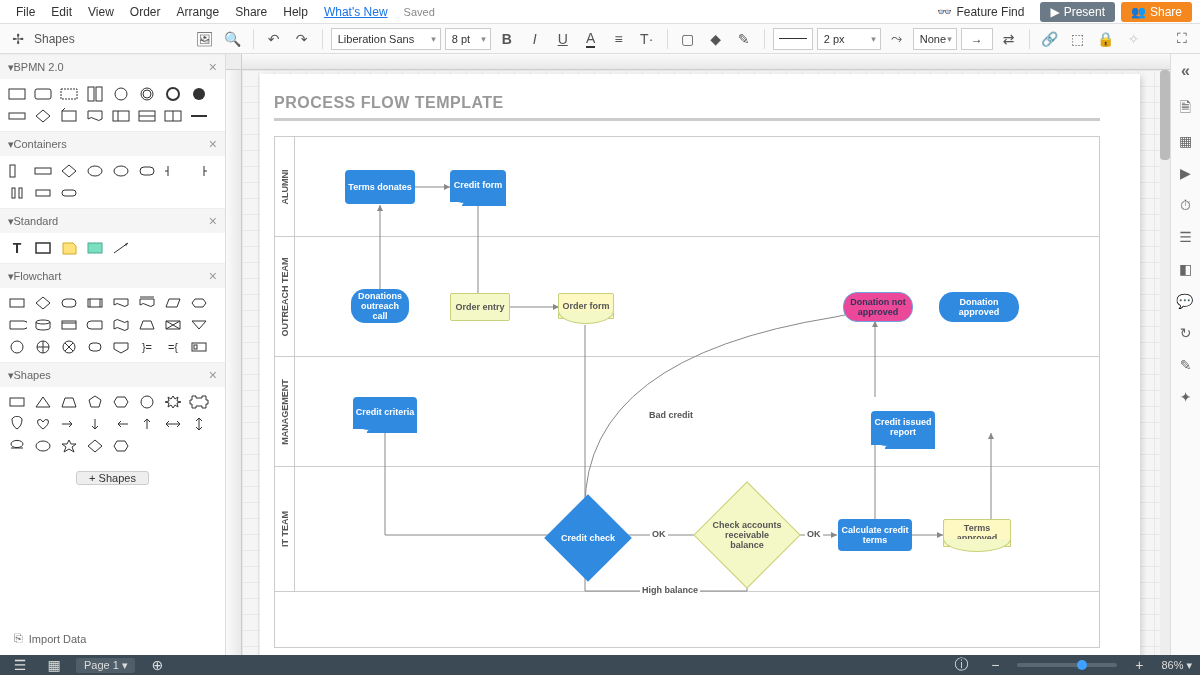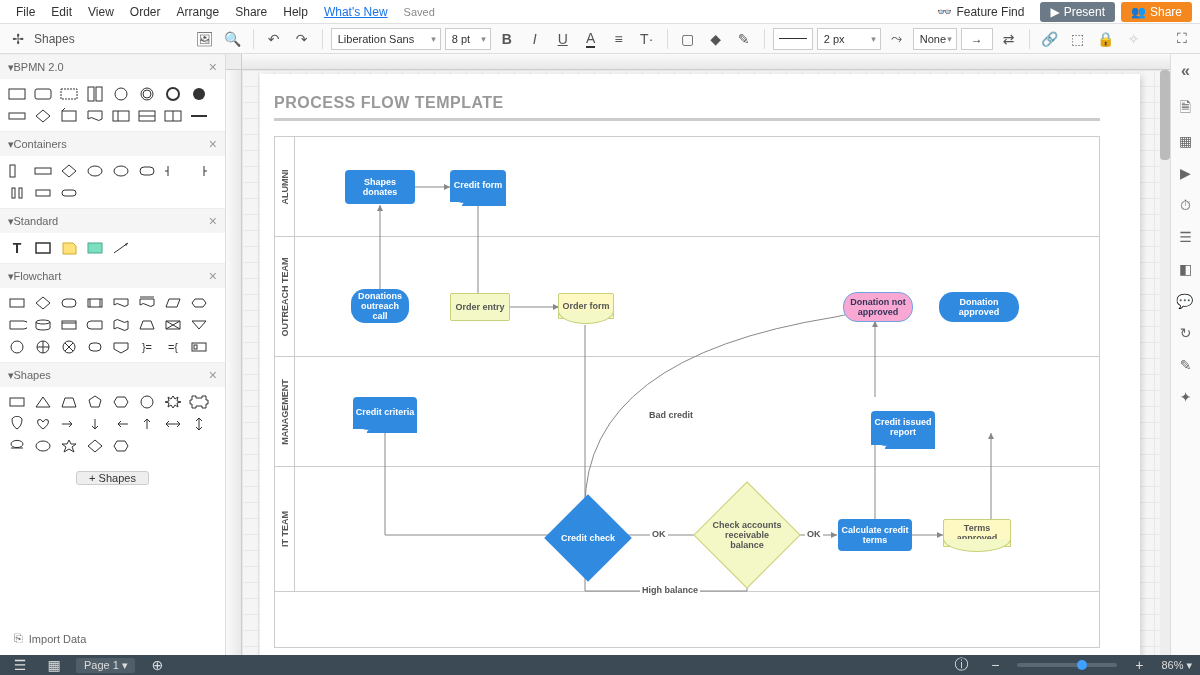"Shapes donates" div.node { text: Shapes -> Terms }
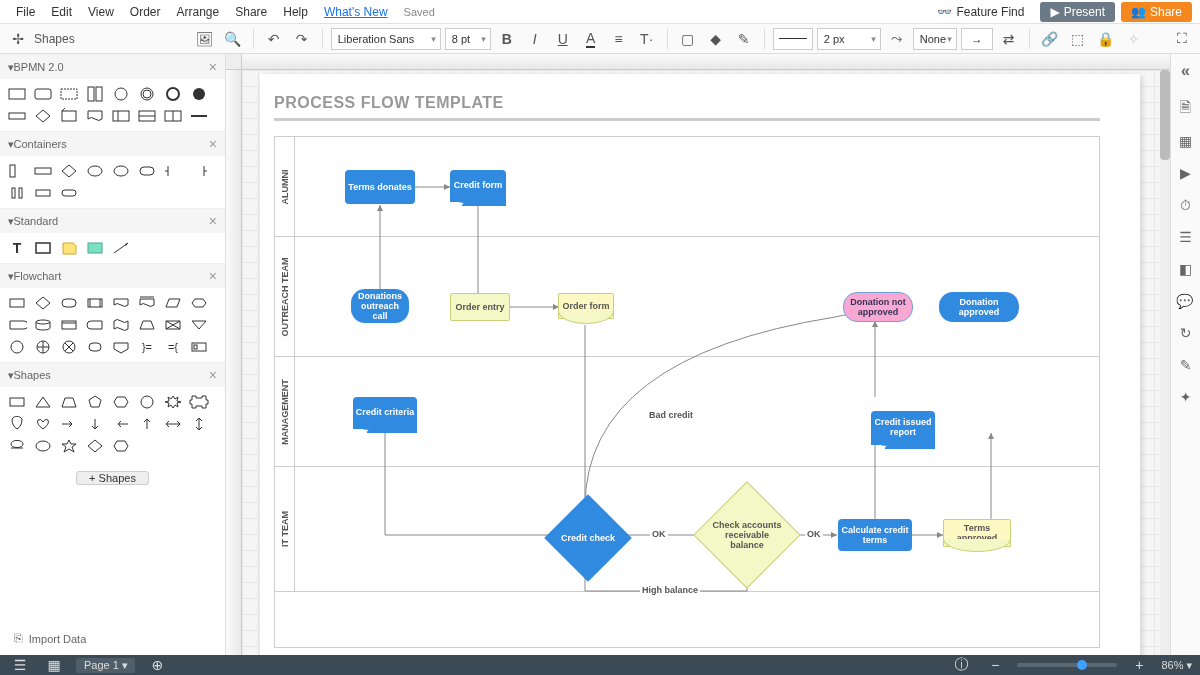"Donation not approved" .node.lightblue { background: #f9a8d4 -> #ec4899 }
